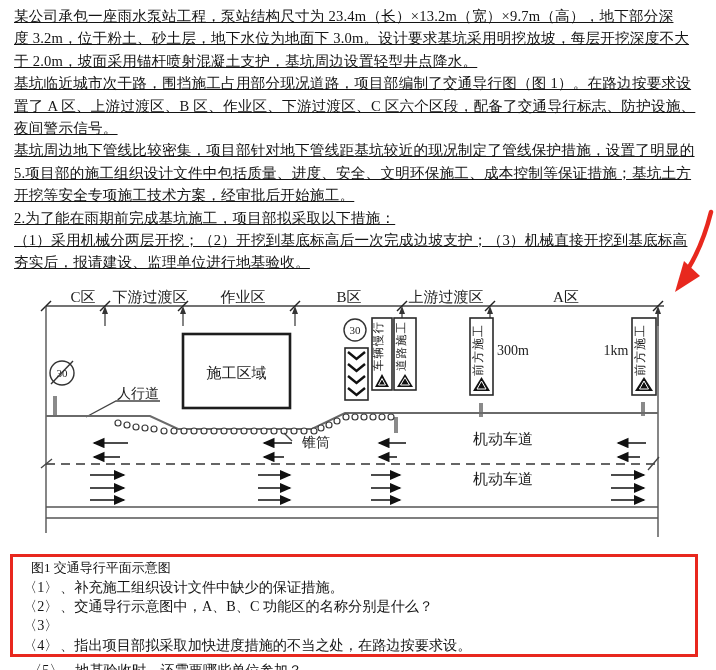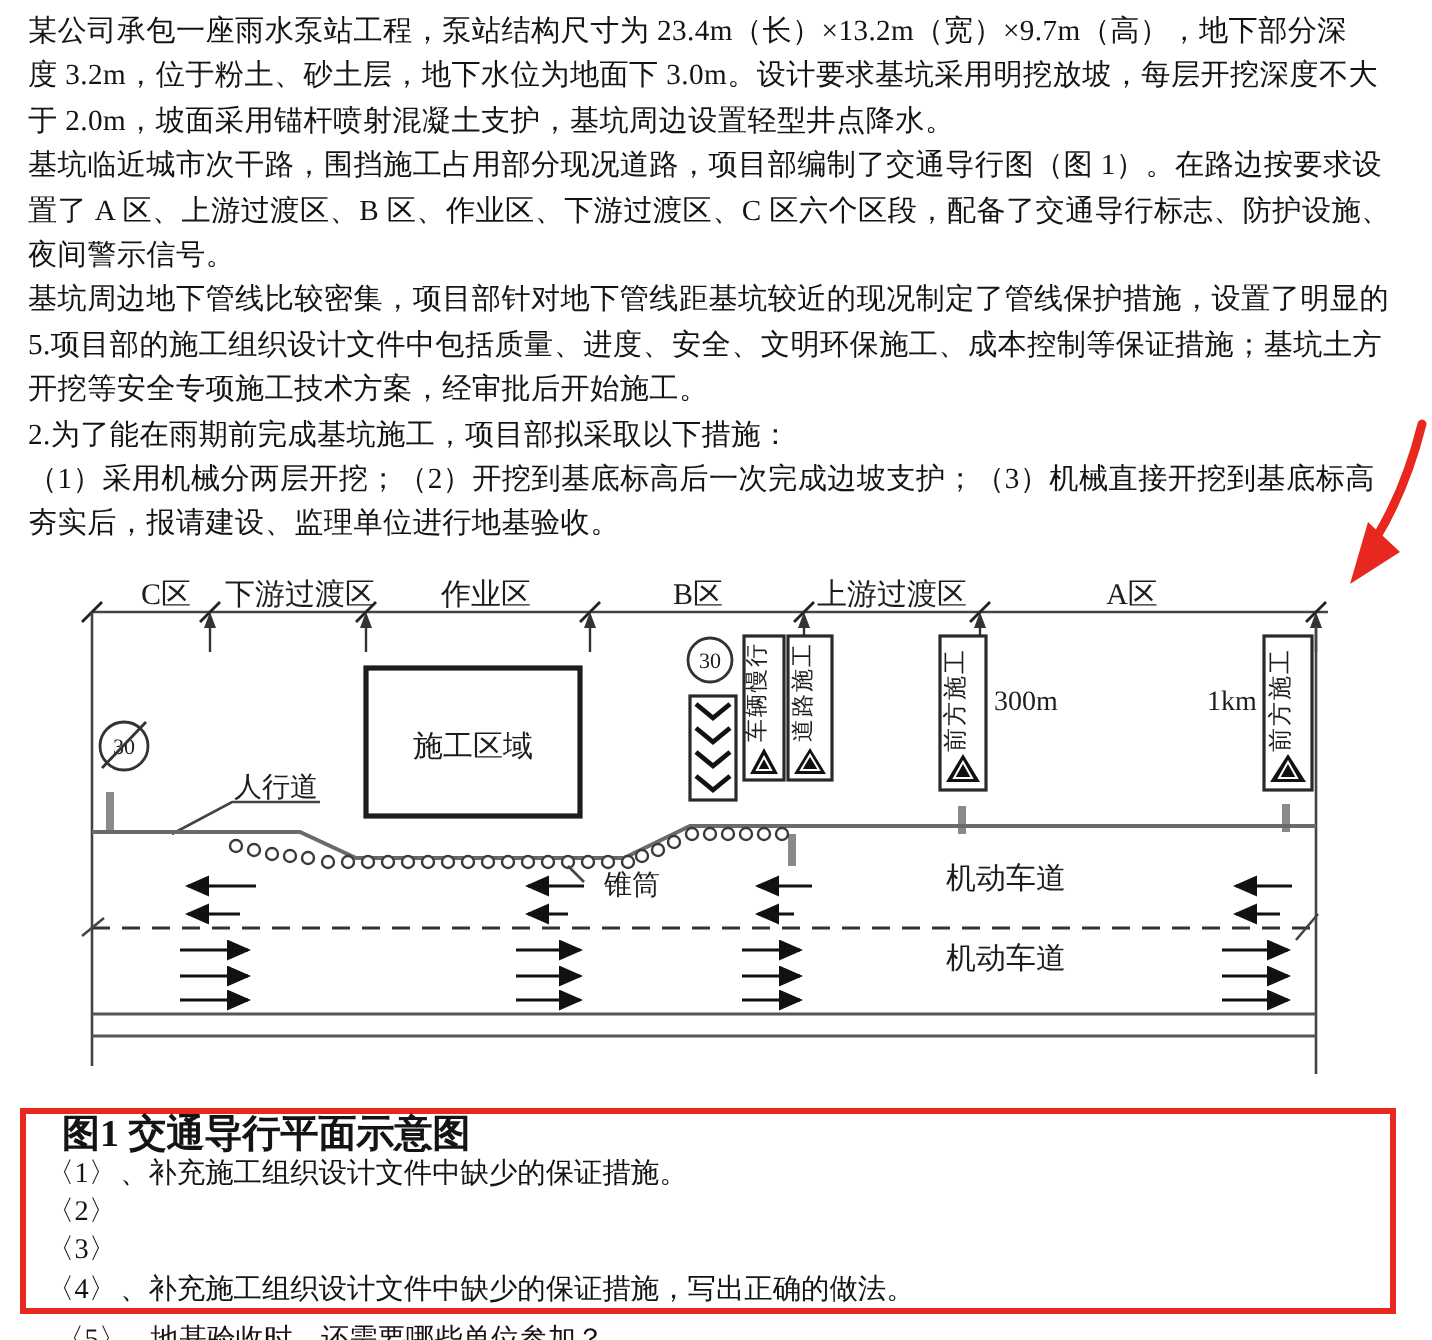"某公司承包一座雨水泵站工程，泵站结构尺寸为" .doc { text-decoration: none -> underline }
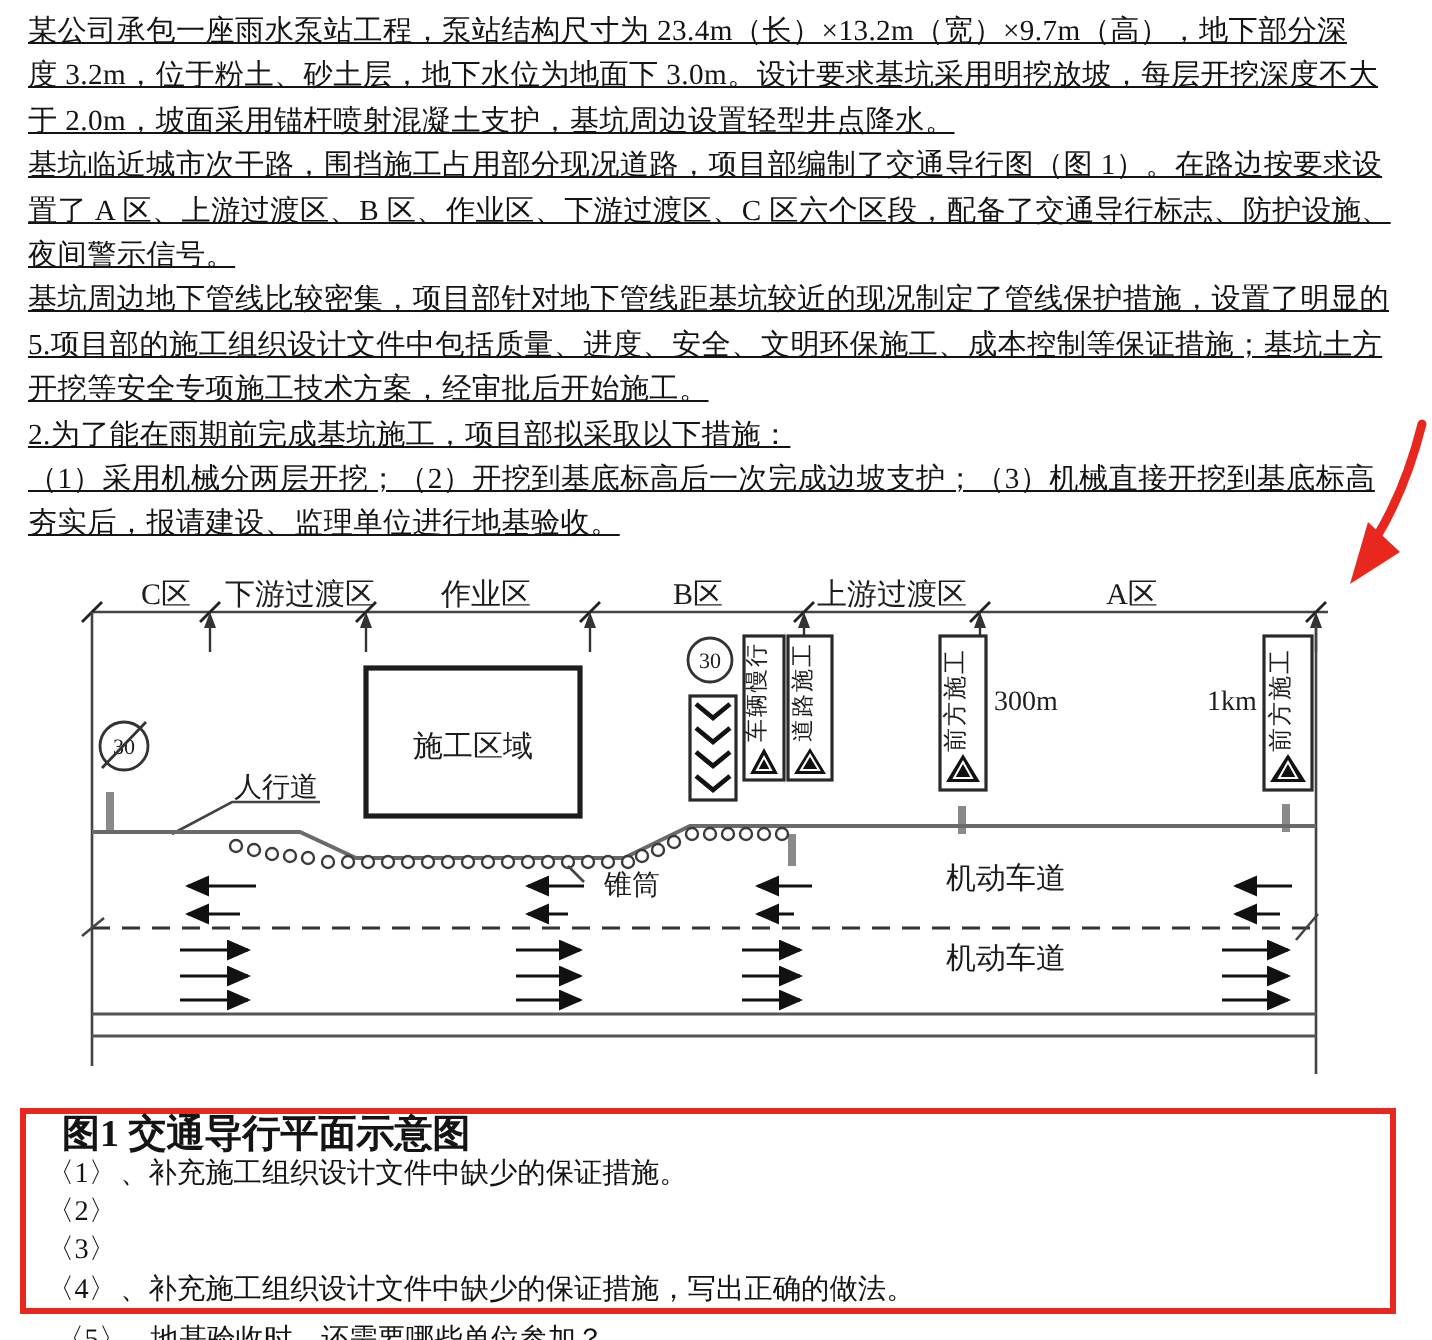"图1 交通导行平面示意图" .fig-title { font-size: 19px -> 13px; font-weight: bold -> normal }
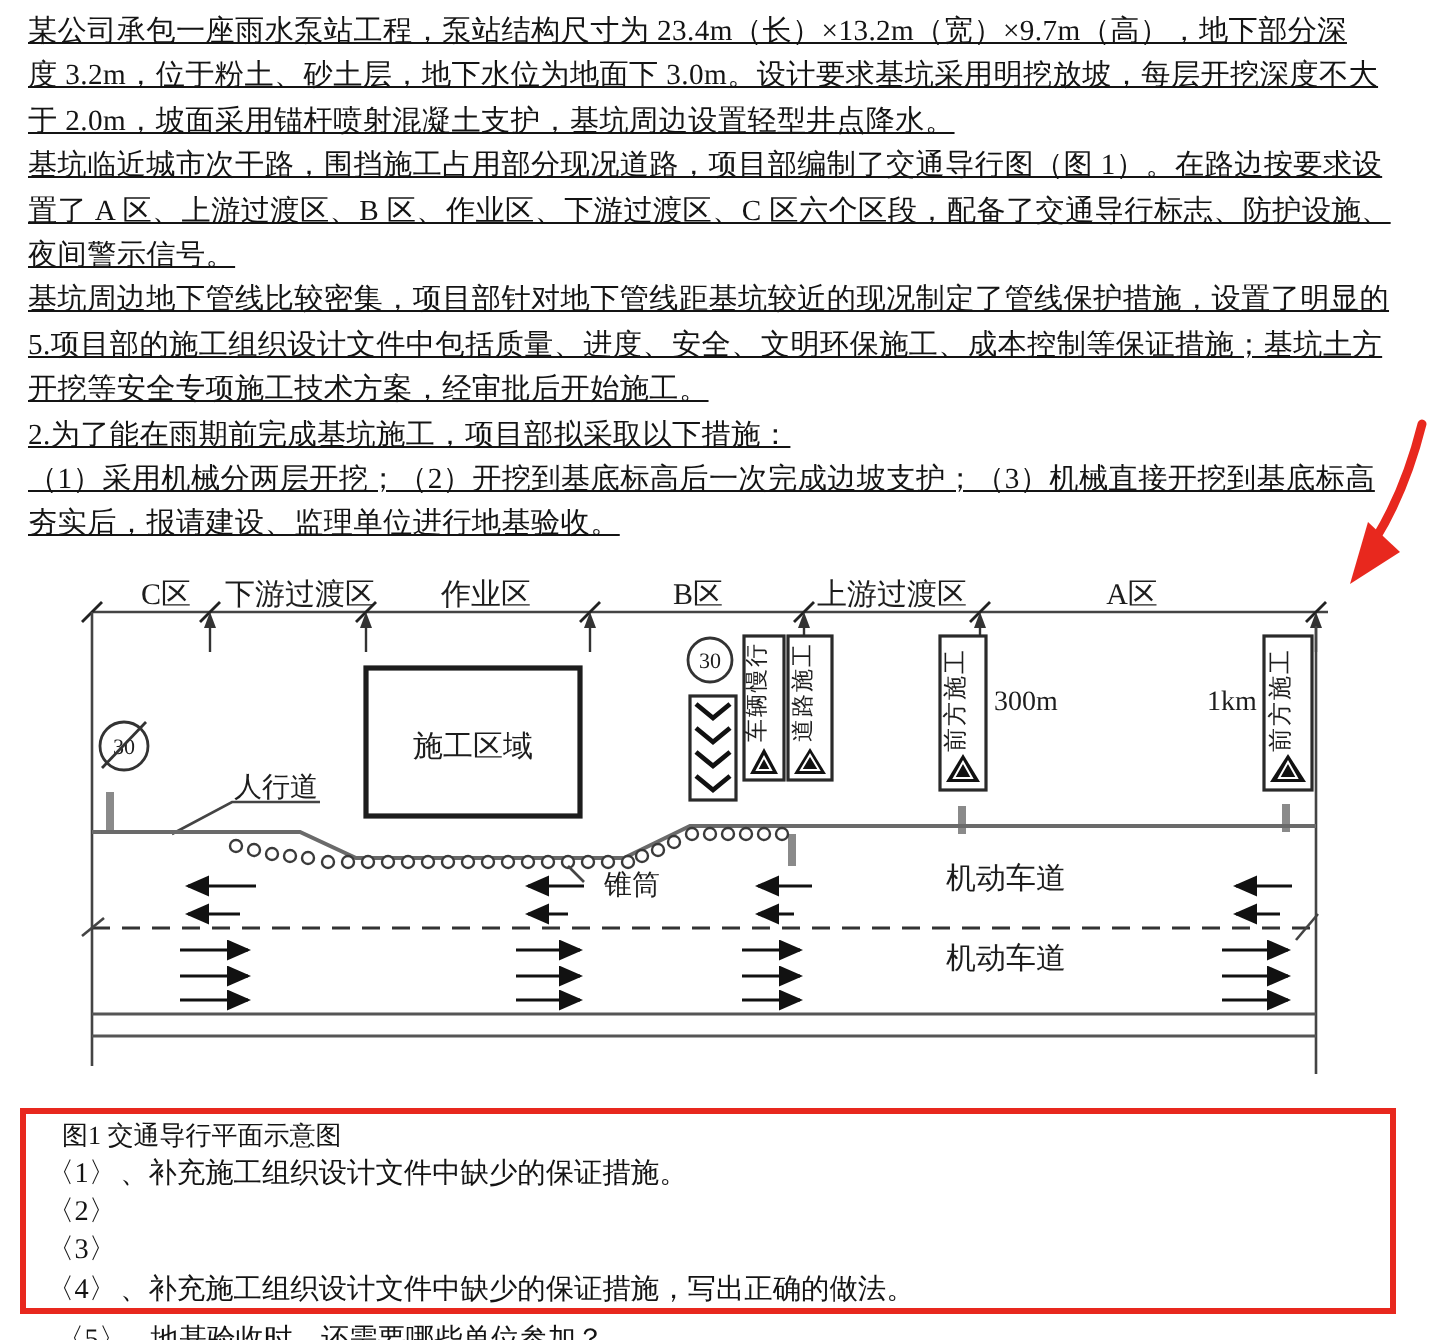"、交通导行示意图中，A、B、C 功能区的名称分别是什么？" span { html: none -> <span>、交通导行示意图中，A、B、C 功能区的名称分别是什么？</span> }
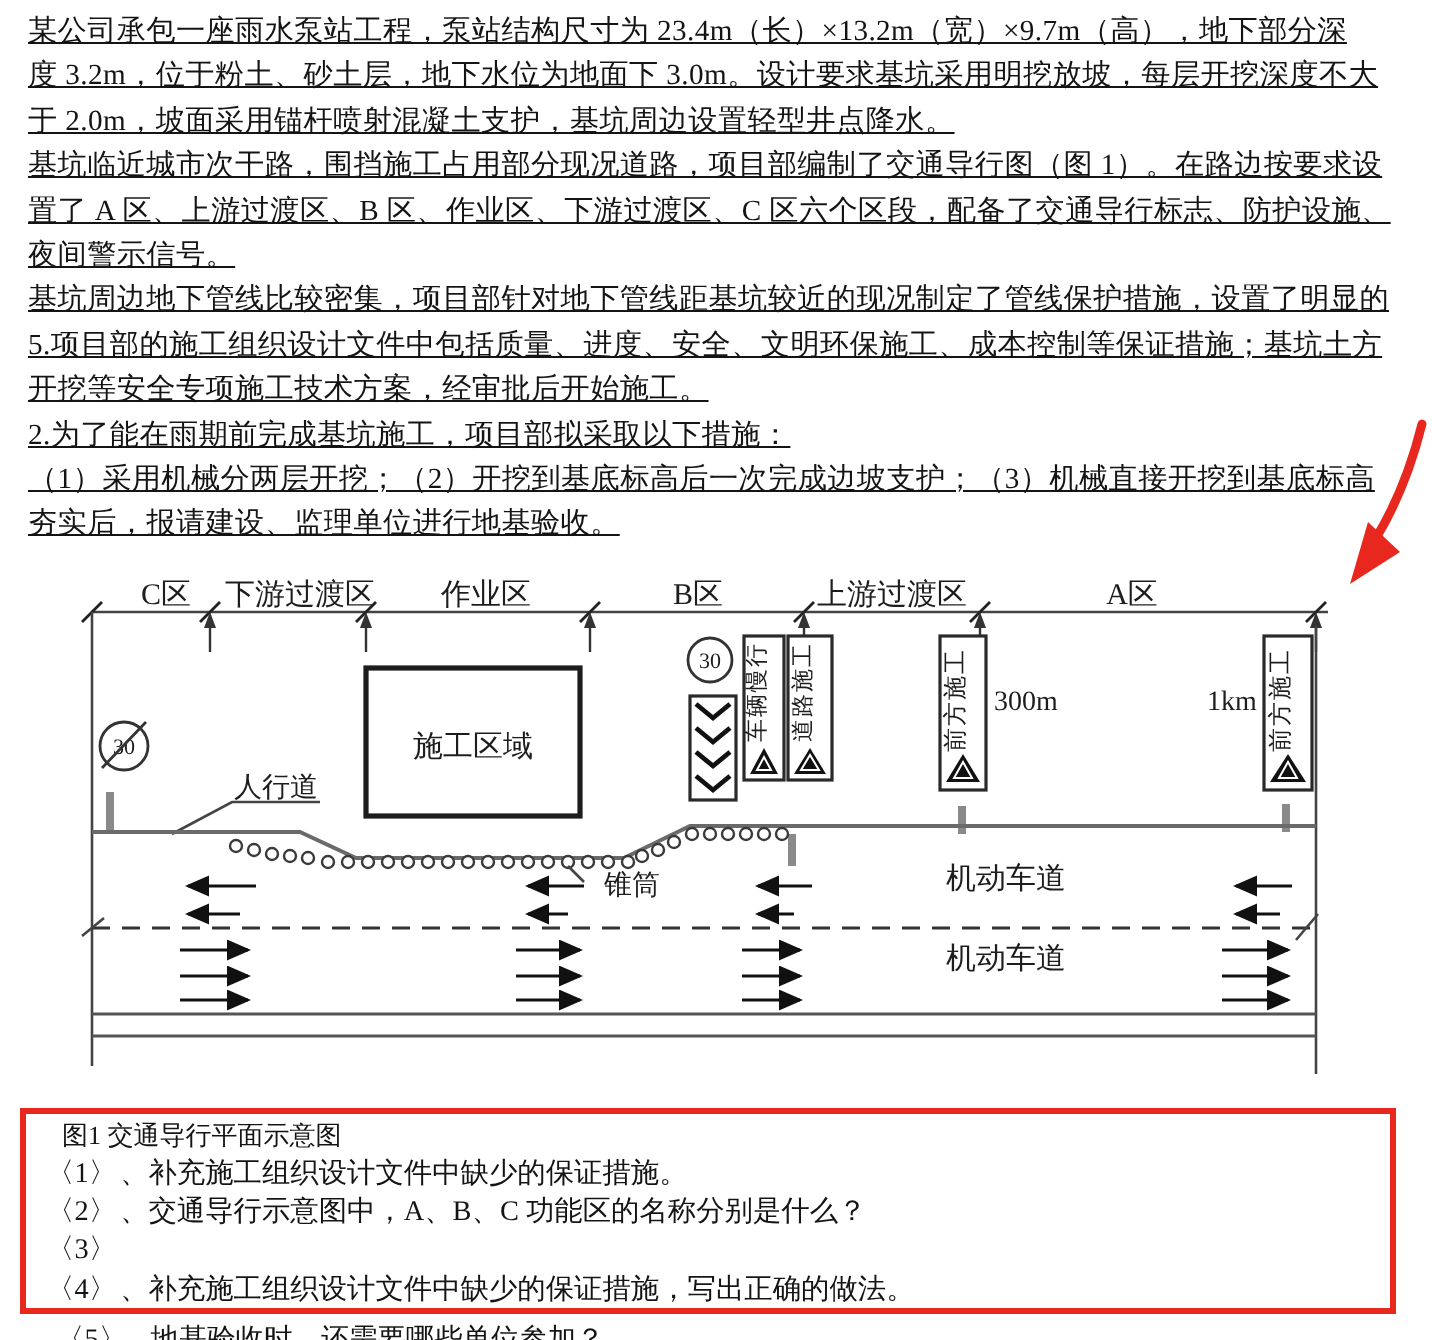"、补充施工组织设计文件中缺少的保证措施，写出正确的做法。" span { text: 补充施工组织设计文件中缺少的保证措施，写出正确的做法 -> 指出项目部拟采取加快进度措施的不当之处，在路边按要求设 }
